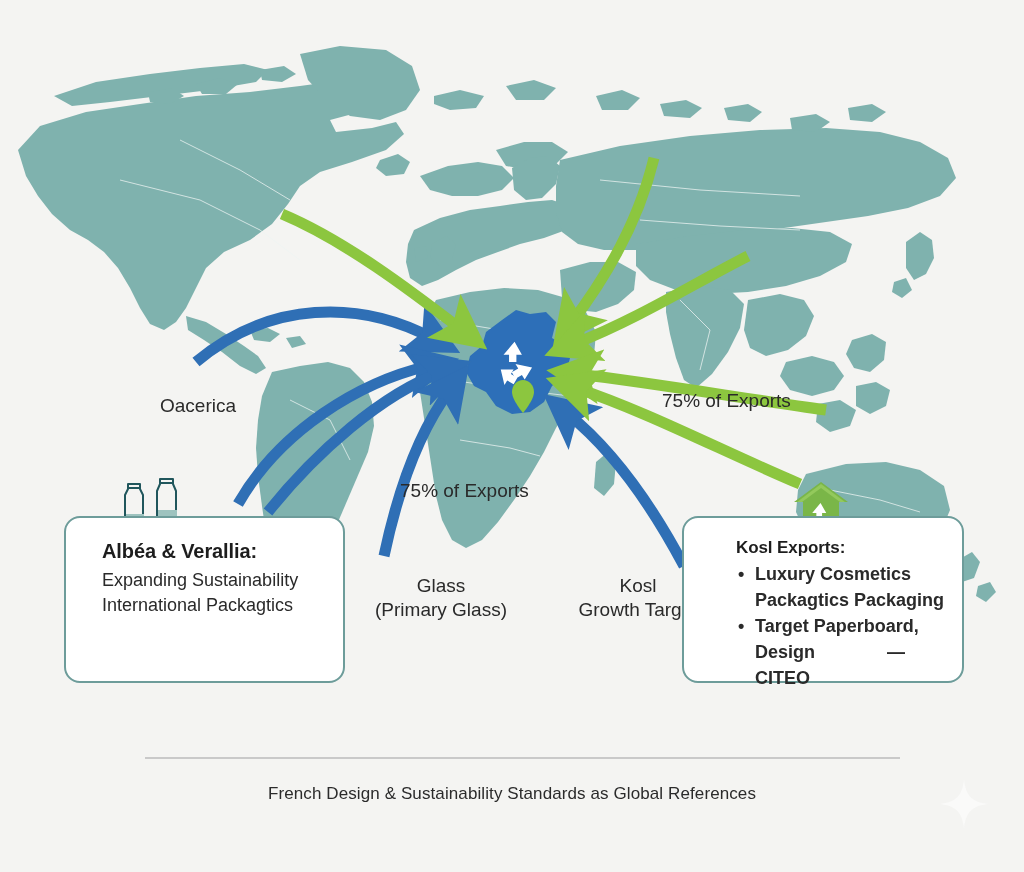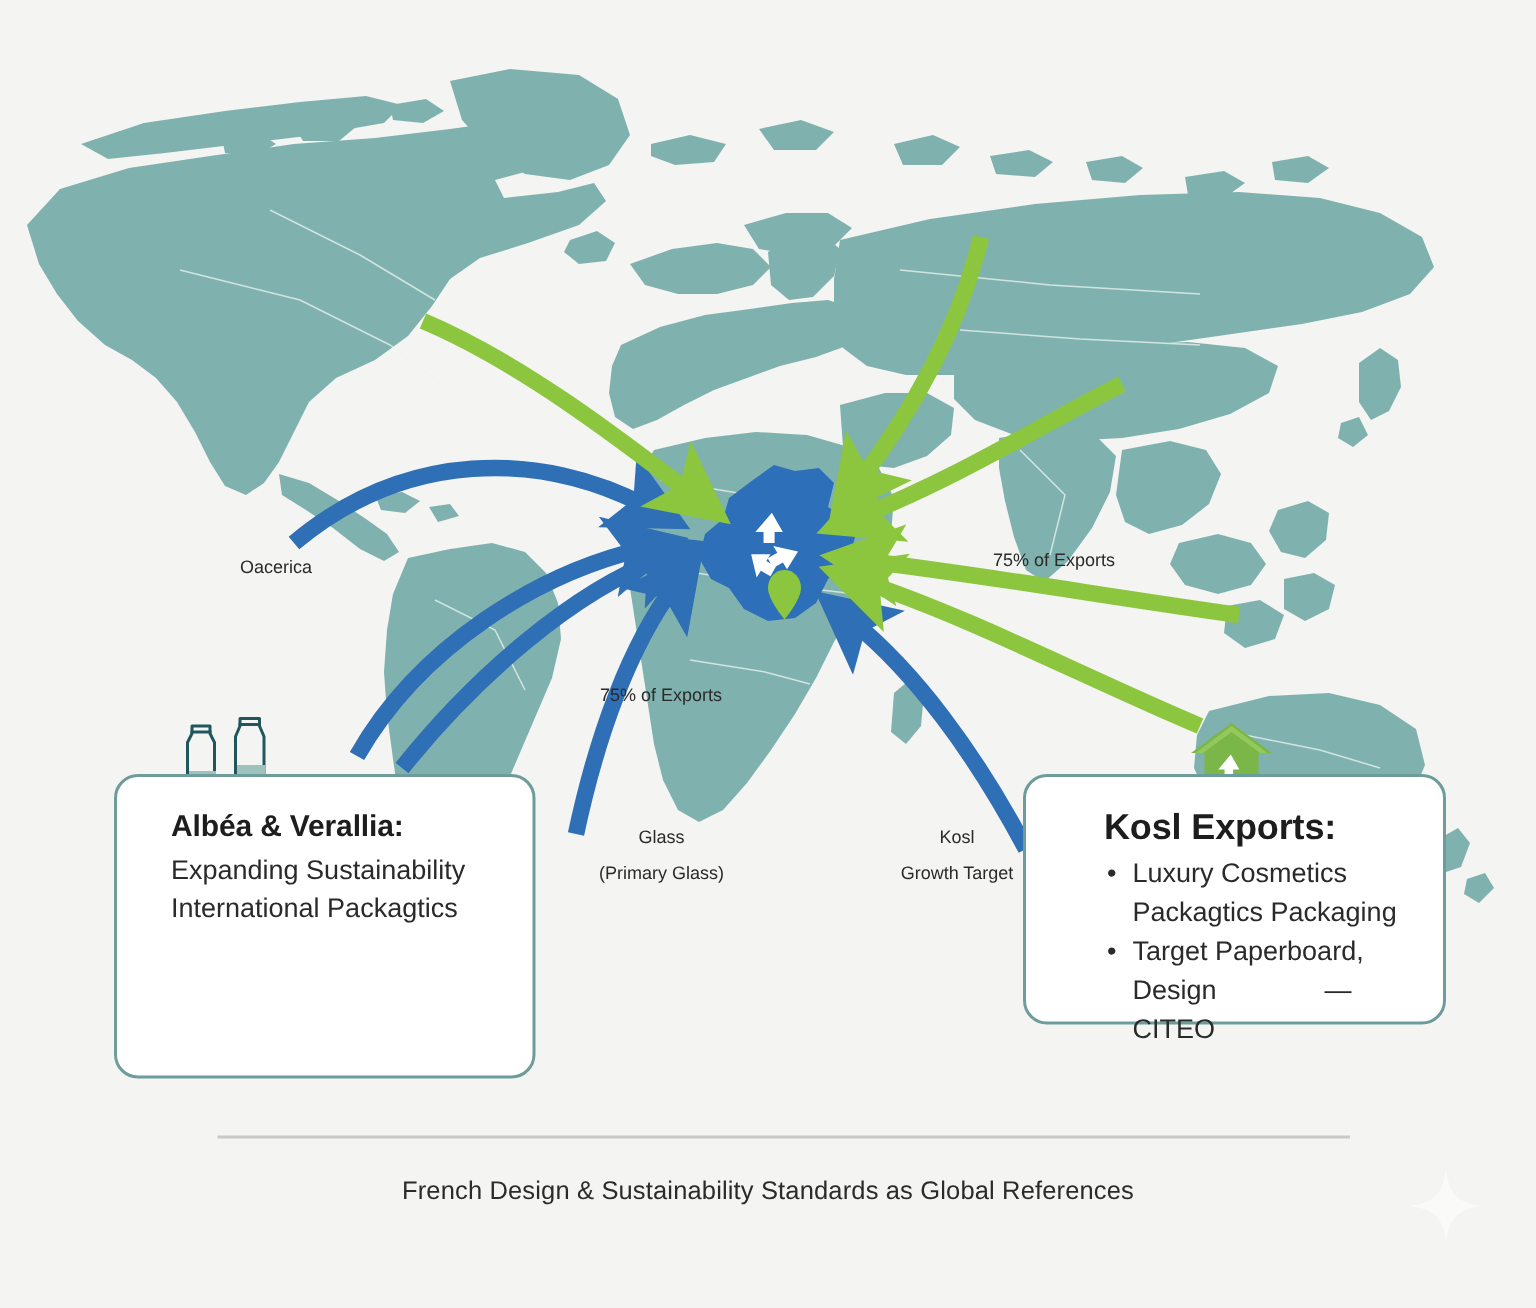"Oacerica" .maplabel { font-size: 12px -> 19px; margin-top: none -> 28px }
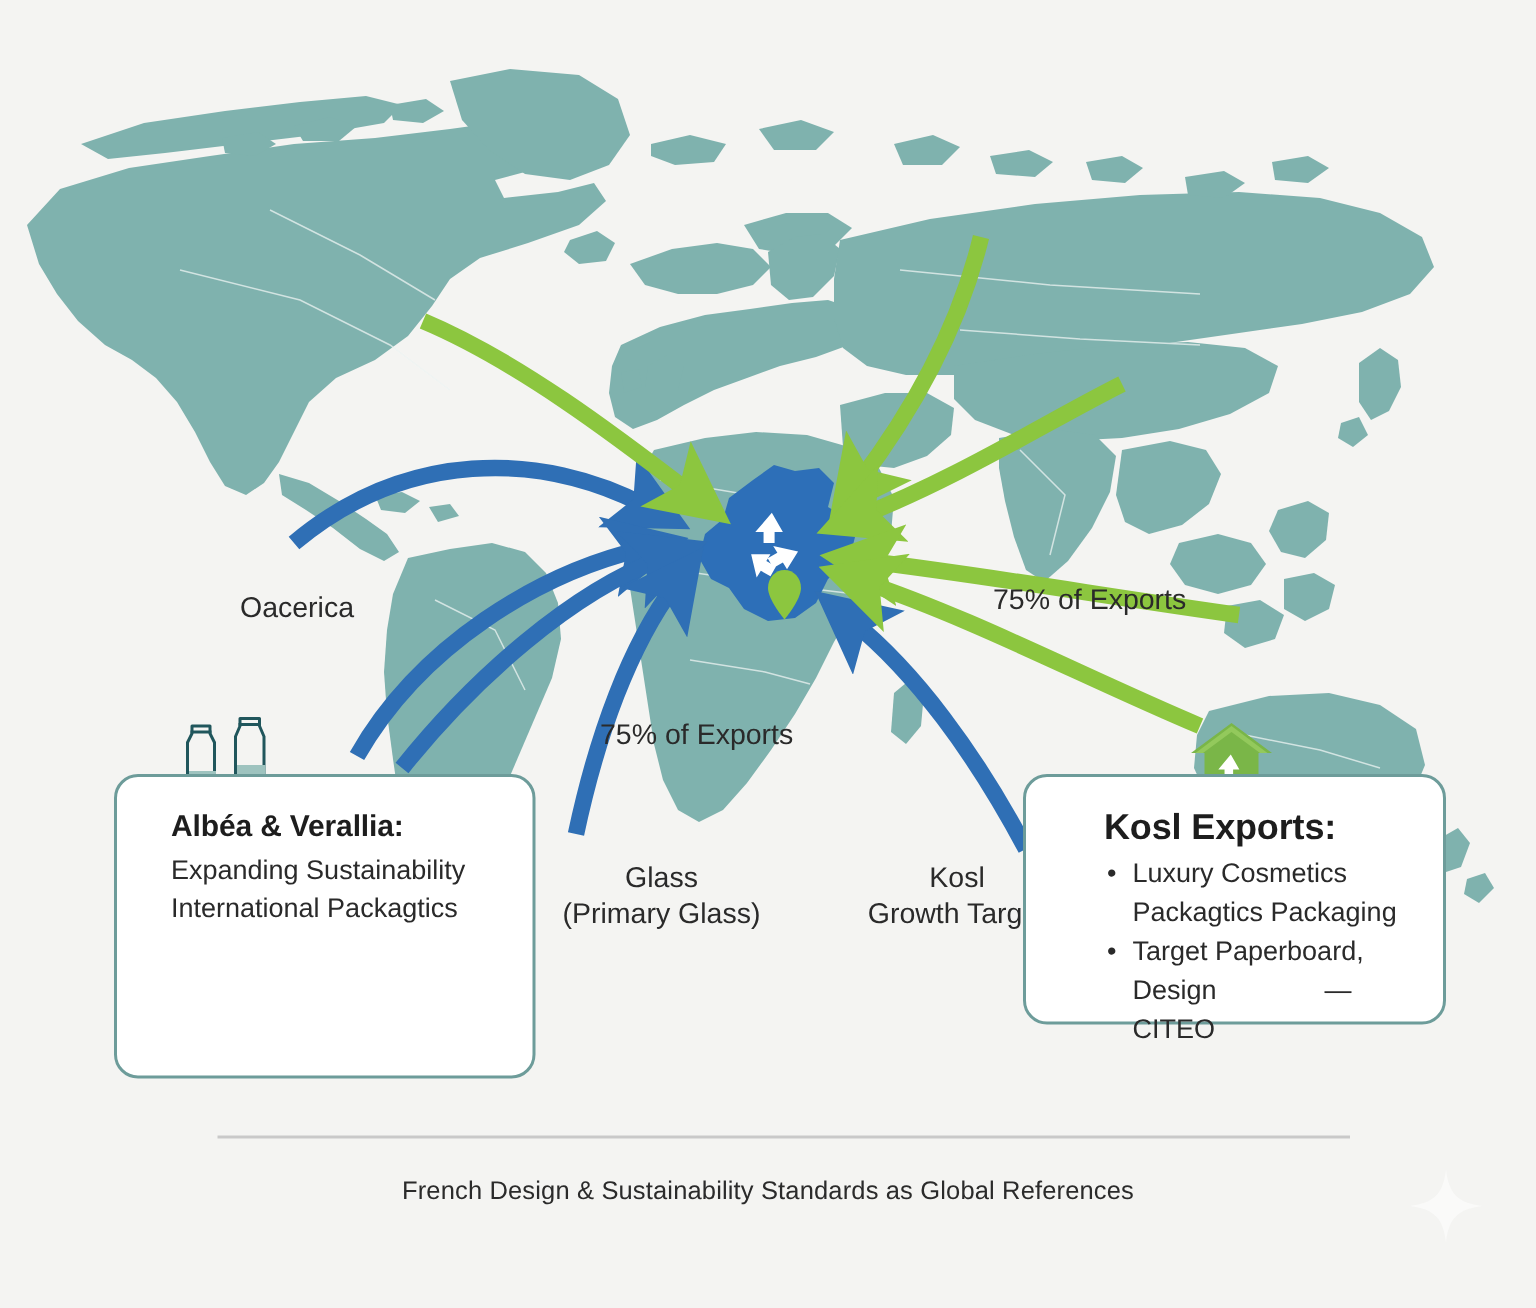"Albéa & Verallia:" #card-left { height: 203px -> 167px; left: 76px -> 64px }
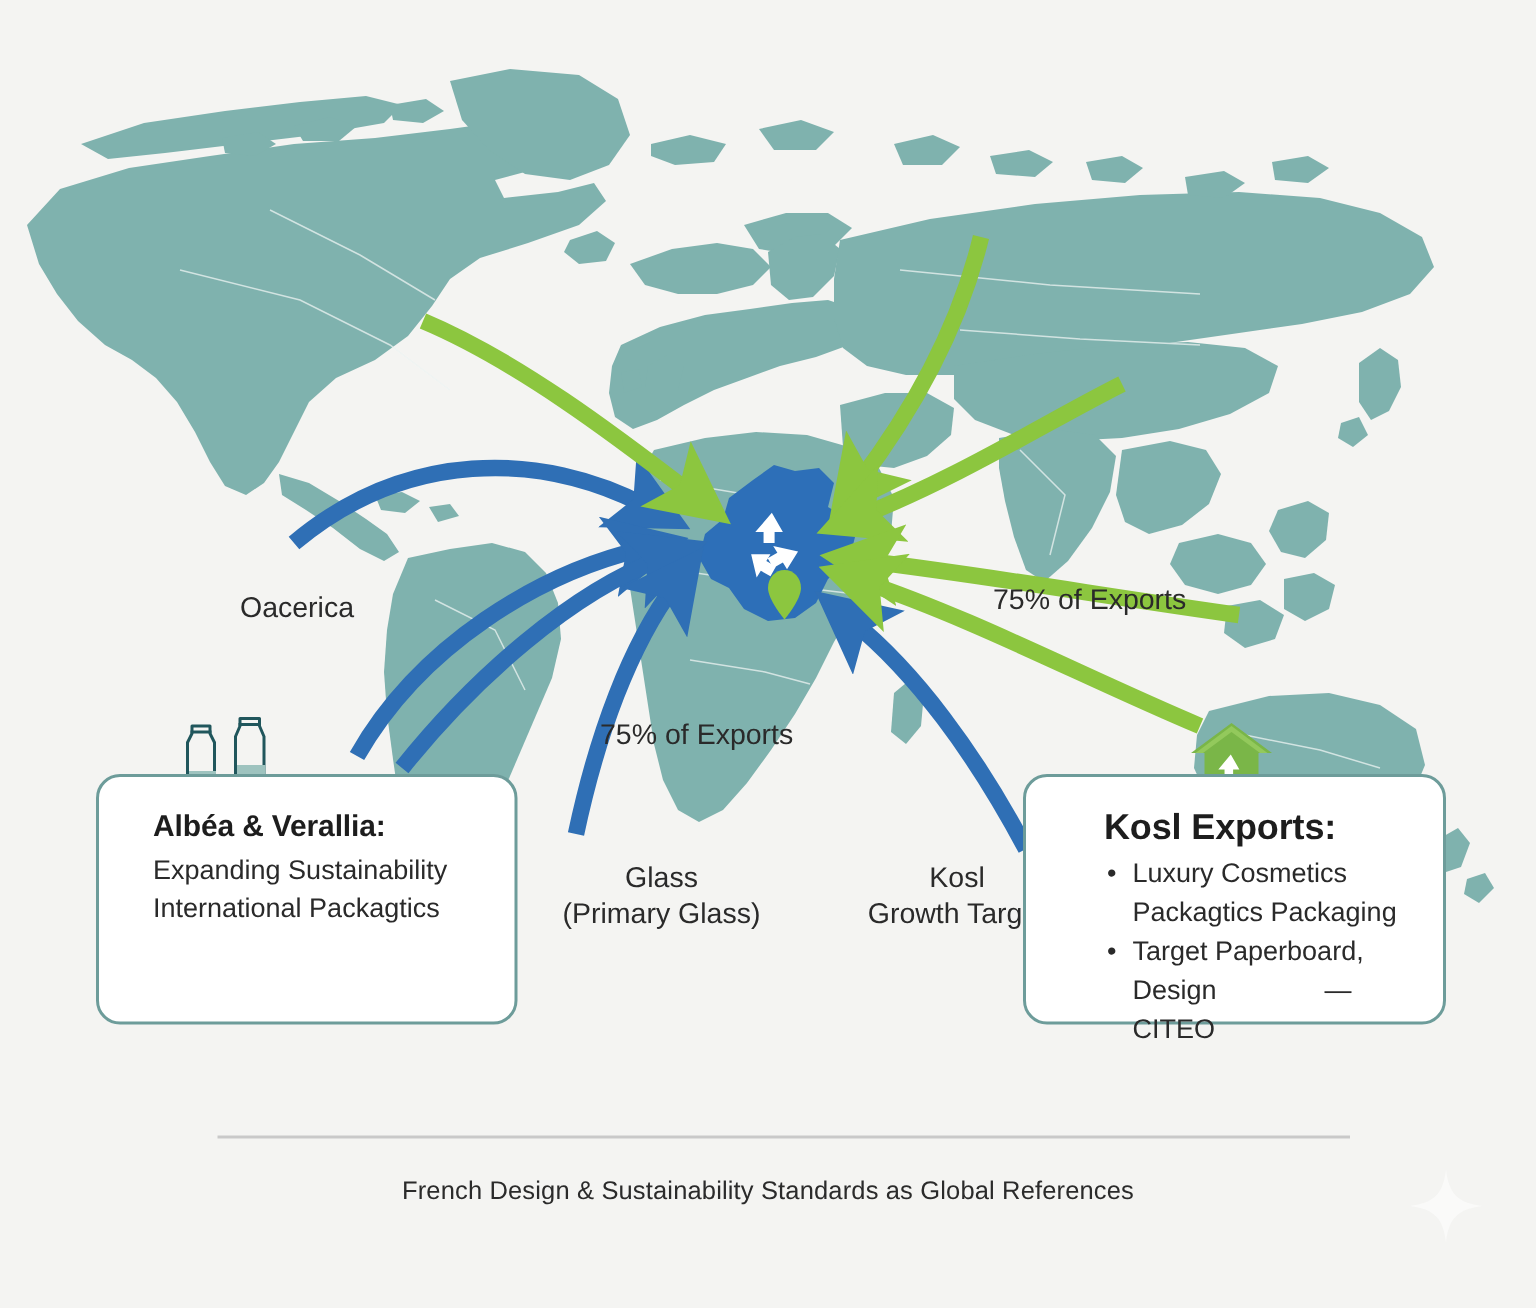"Kosl Exports:" #card-right .card-title { font-size: 24px -> 17px }
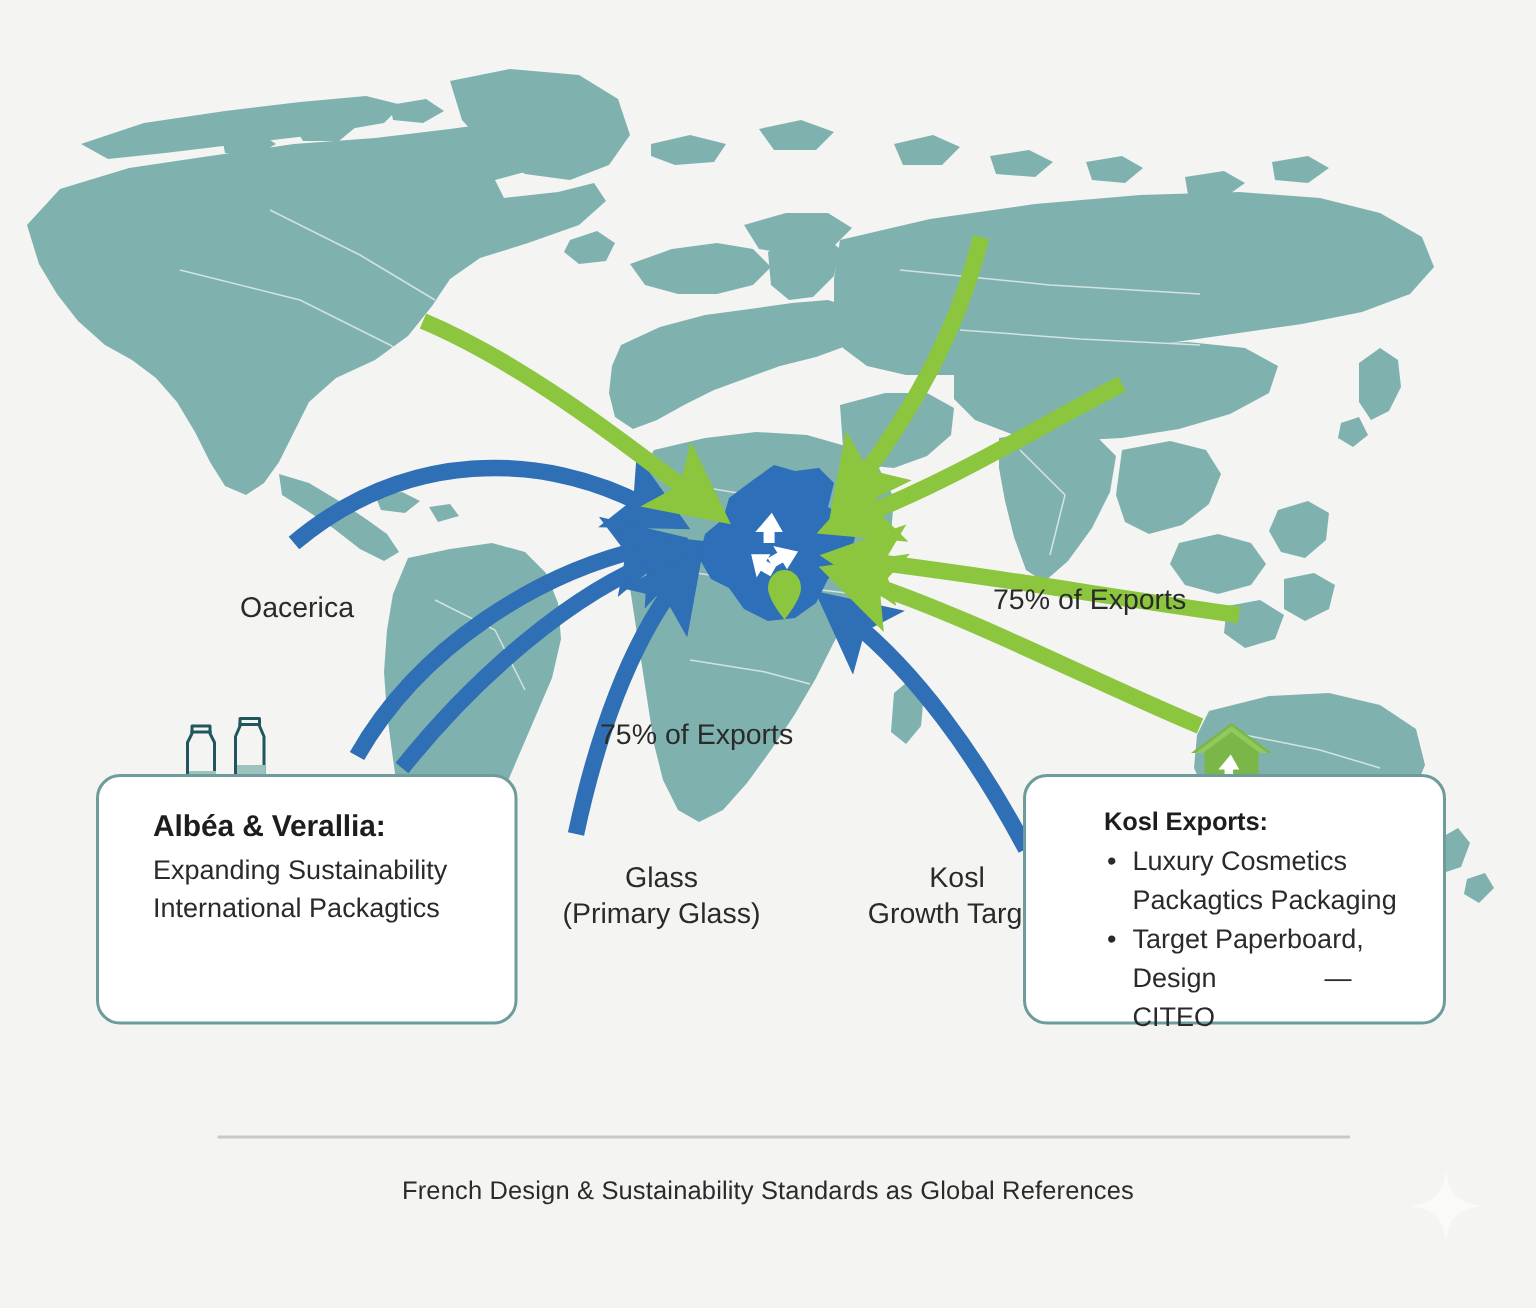"Luxury Cosmetics" .card-bullets { font-weight: none -> bold }
